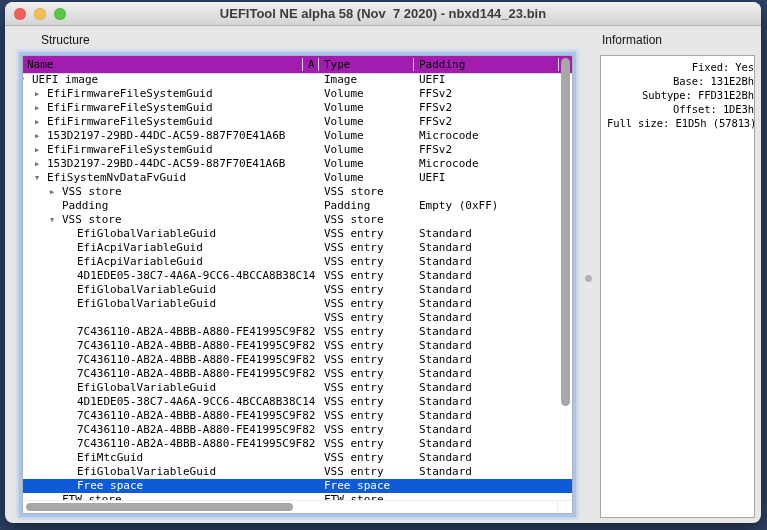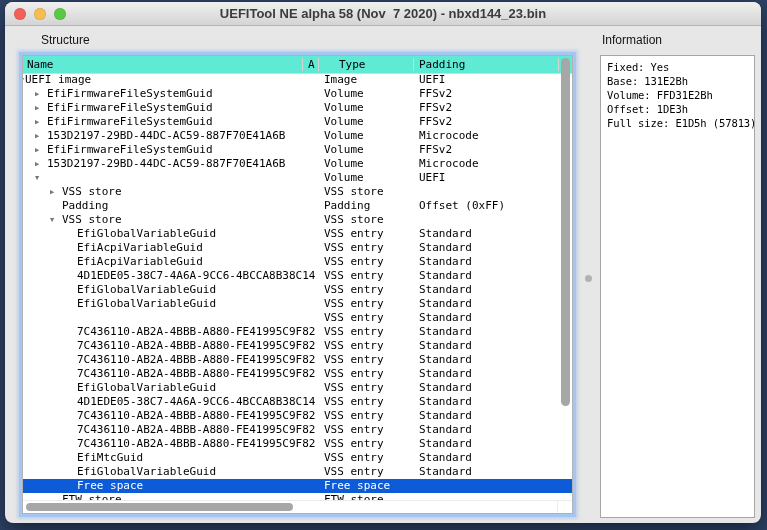"Structure" .content { text-align: none -> right }
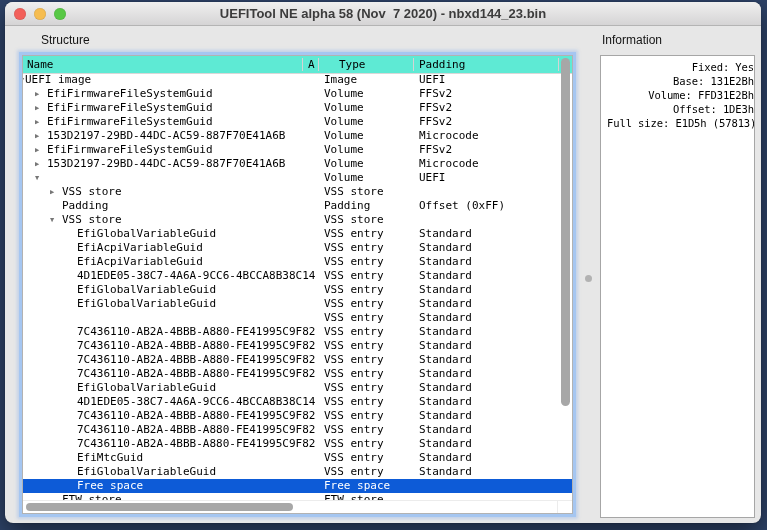"Name" .tree-header { background: #5eead4 -> #a21caf }
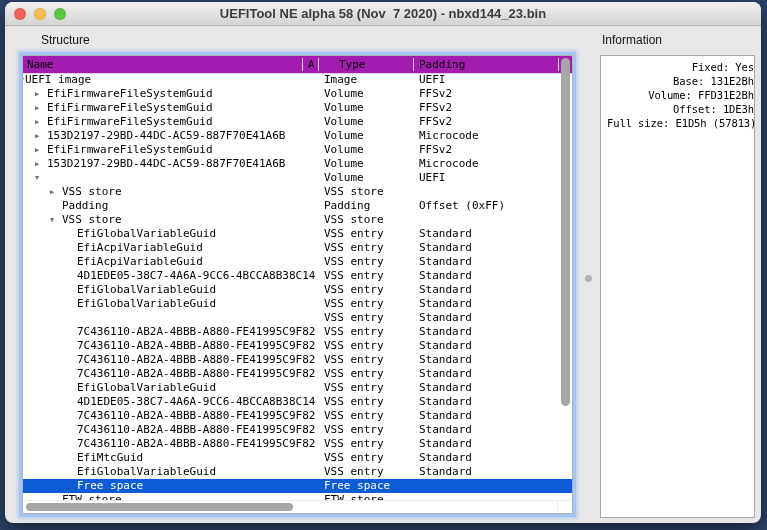"Type" .hc-type { left: 316px -> 301px }
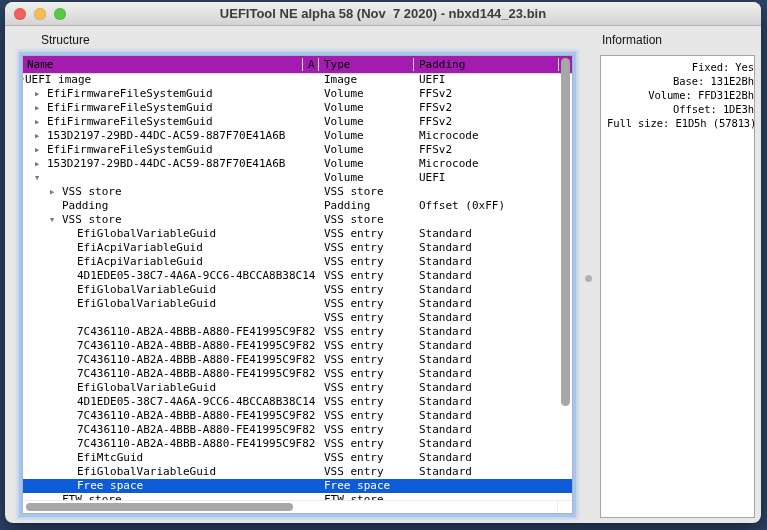"UEFI image" span.cell { left: 2px -> 9px }
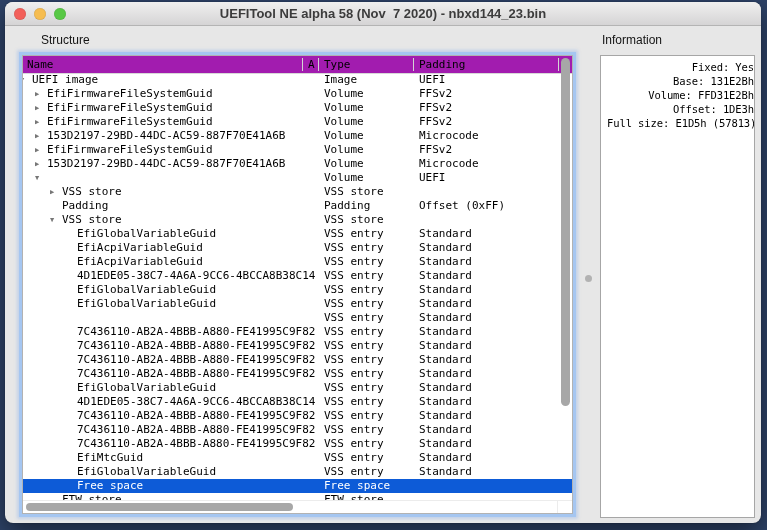"Volume: FFD31E2Bh" div.info-line { text: Volume -> Subtype }
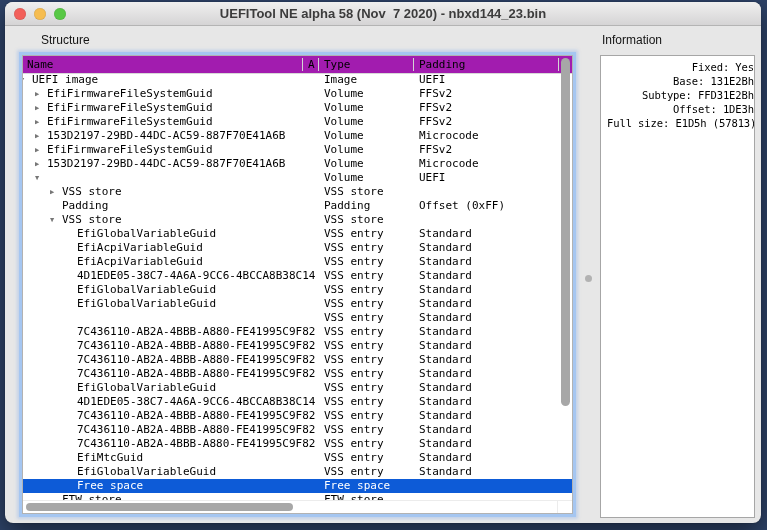"EfiSystemNvDataFvGuid" span.cell { html: none -> <span>EfiSystemNvDataFvGuid</span> }
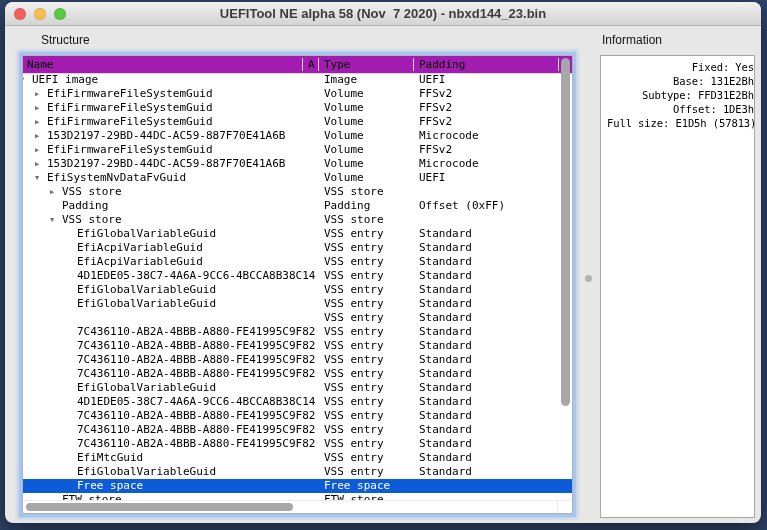"Offset (0xFF)" span.cell { text: Offset -> Empty }
